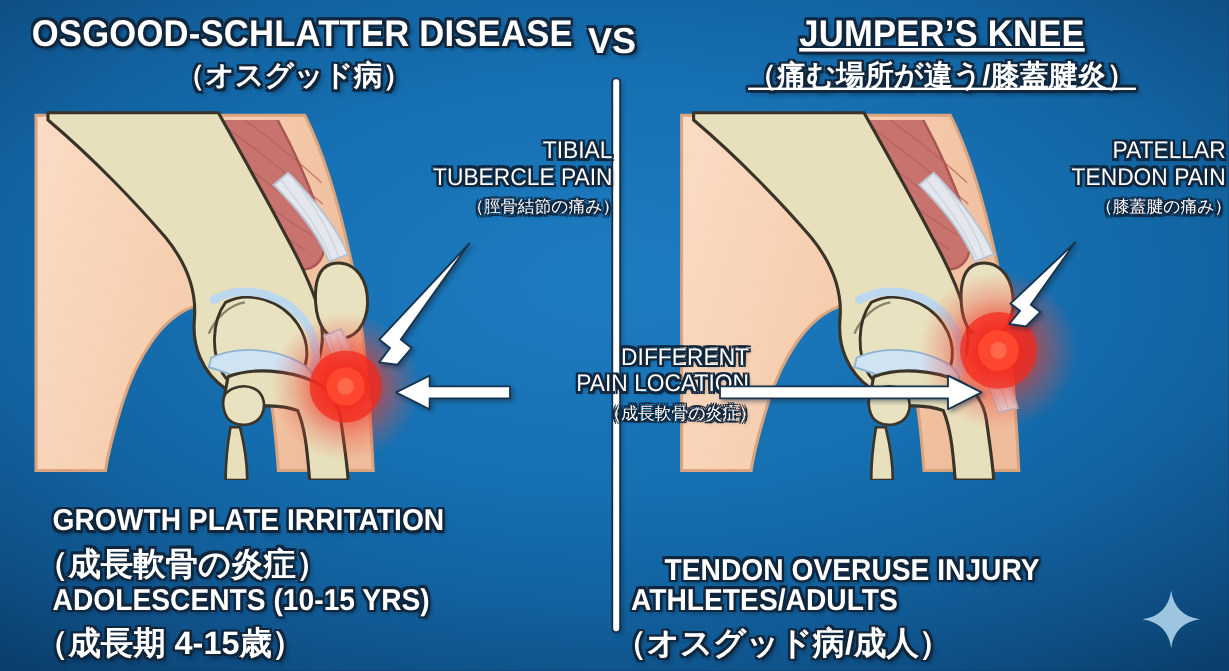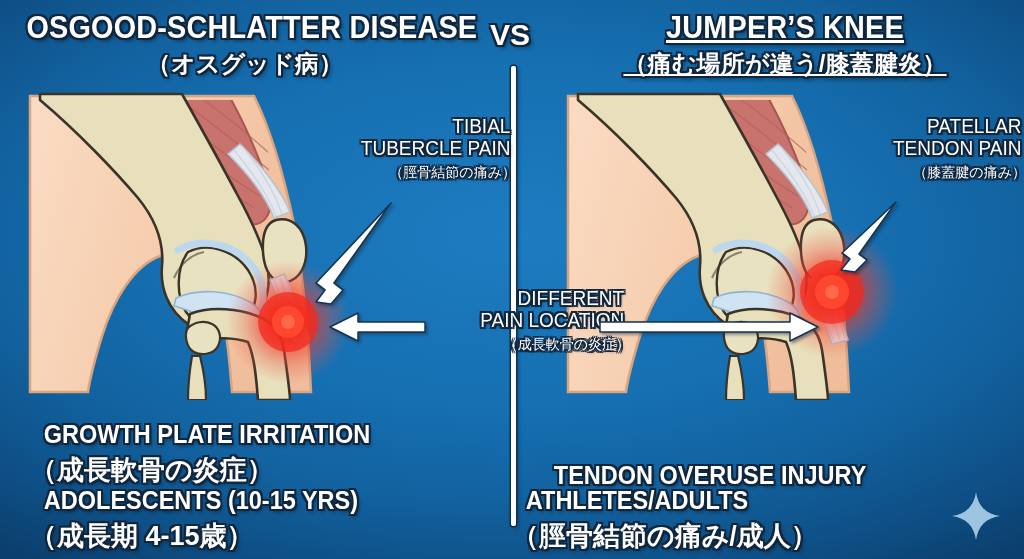"（脛骨結節の痛み/成人）" span.b-jp { text: 脛骨結節の痛み/ -> オスグッド病/ }
